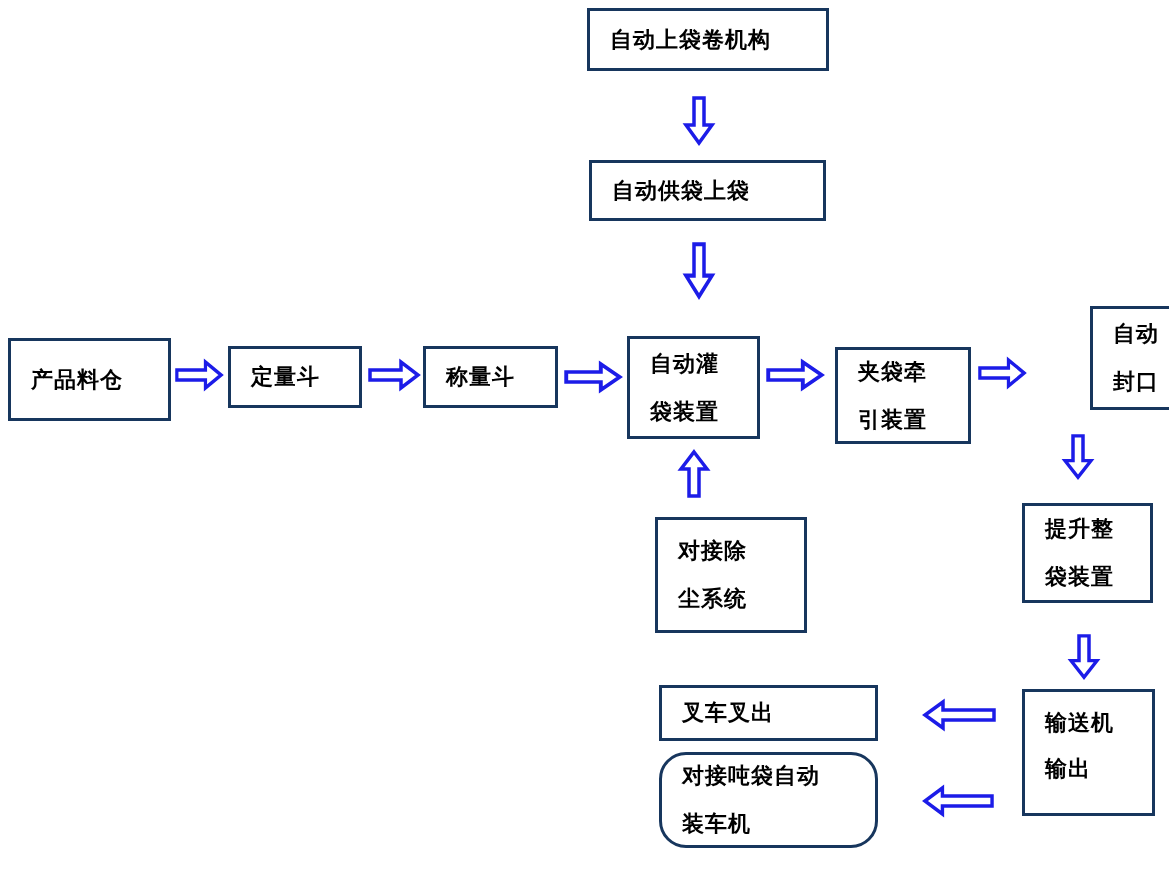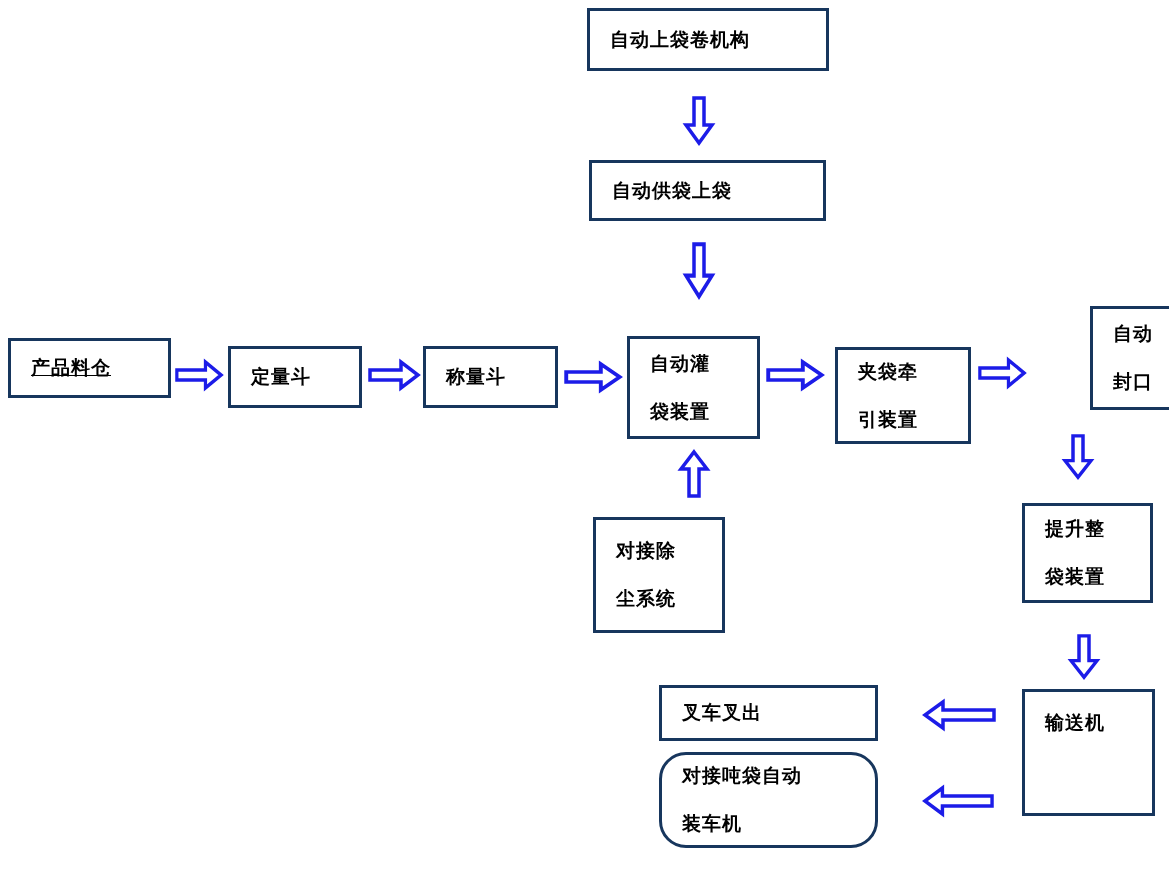"自动上袋卷机构" .node { font-size: 19px -> 22px }
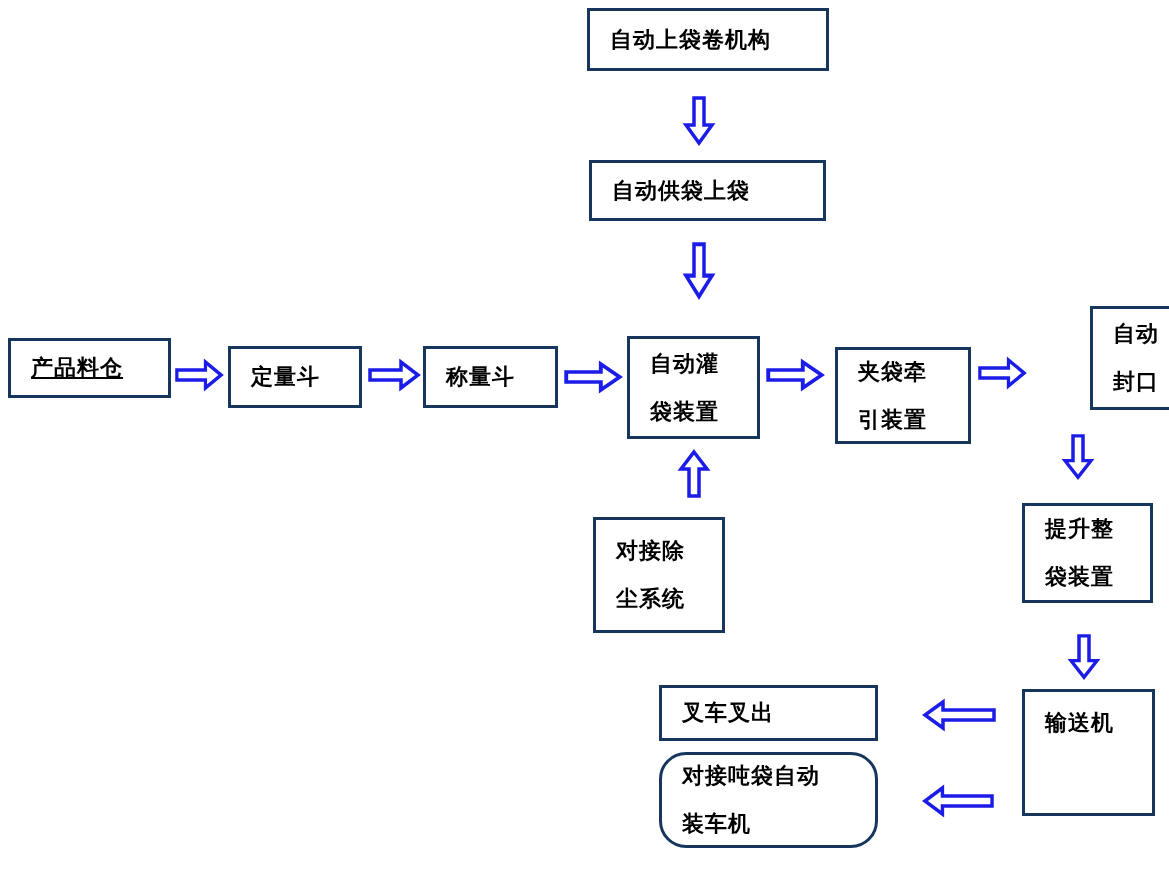"产品料仓" div.node { height: 60px -> 83px; text-decoration: underline -> none }
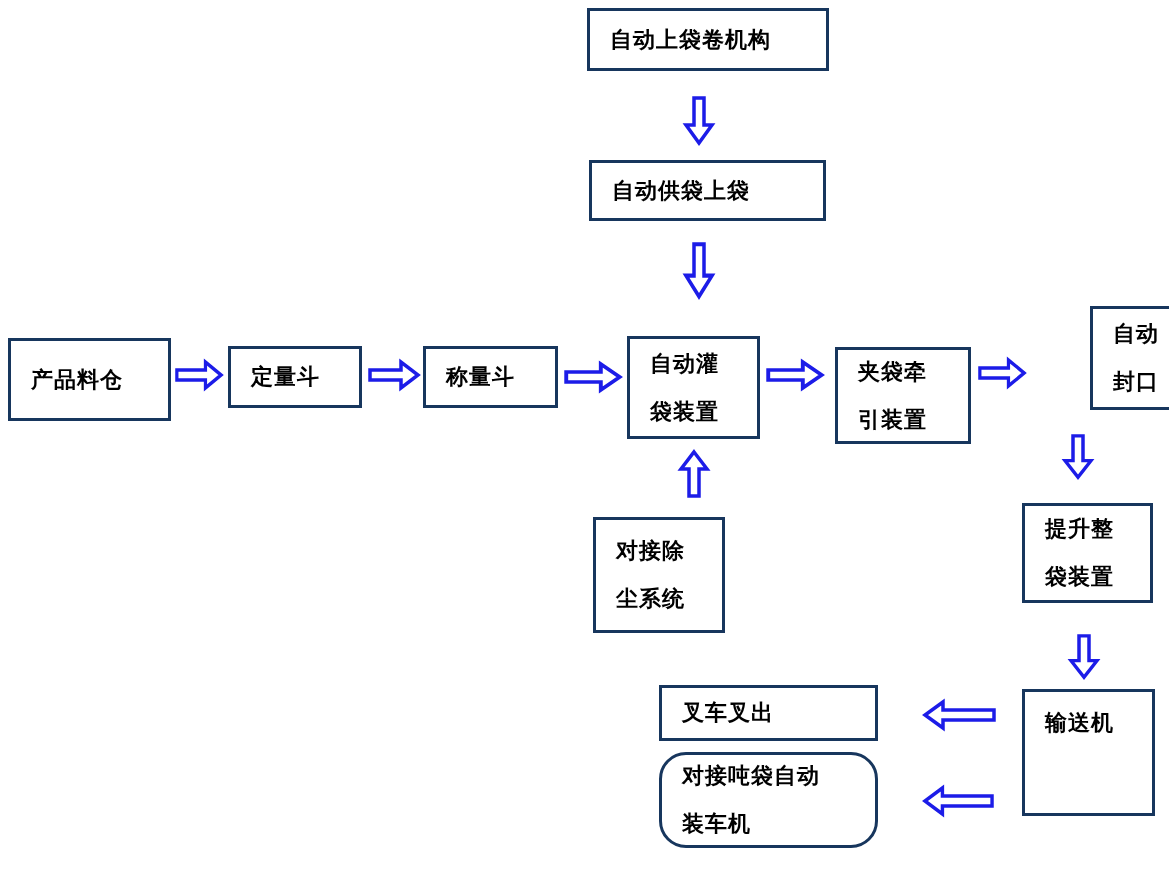"对接除" div.node { left: 593px -> 655px; width: 132px -> 152px }
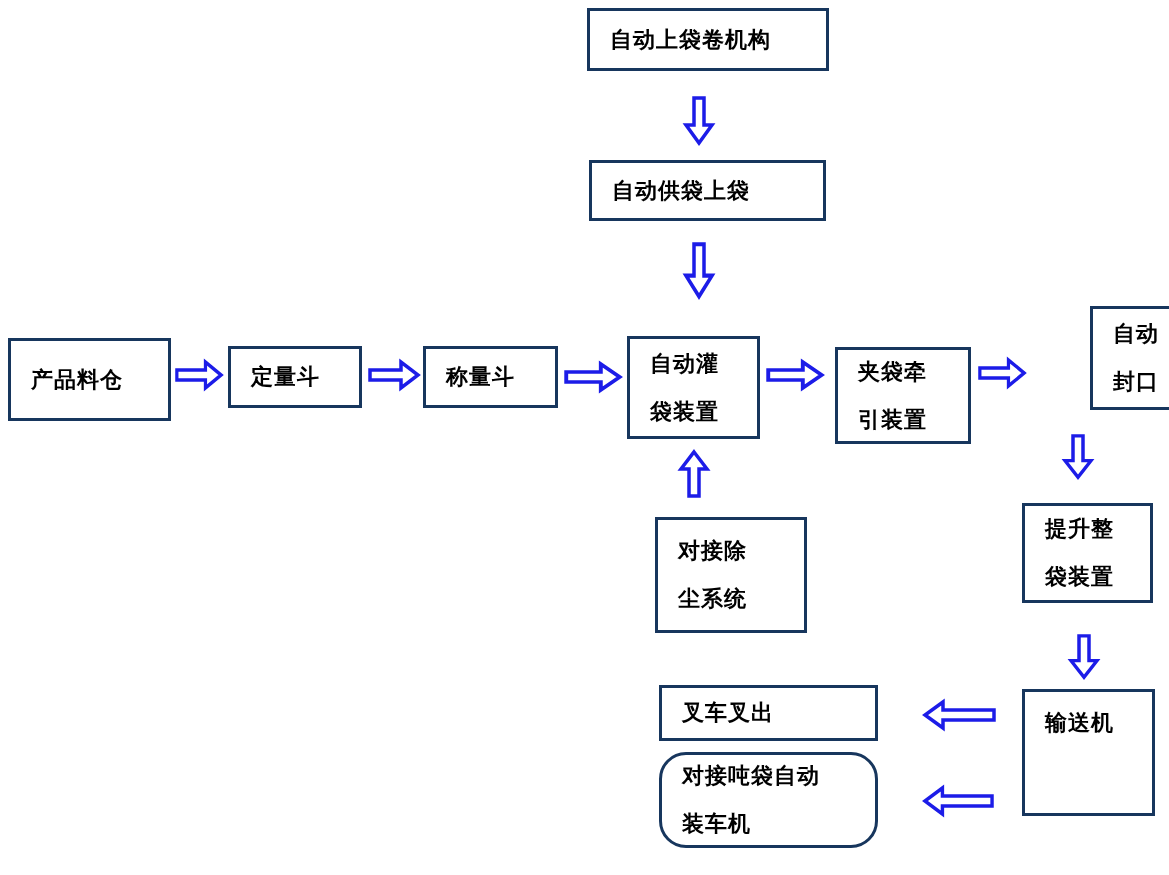"输出" div.nline { html: none -> <div>输出</div> }
